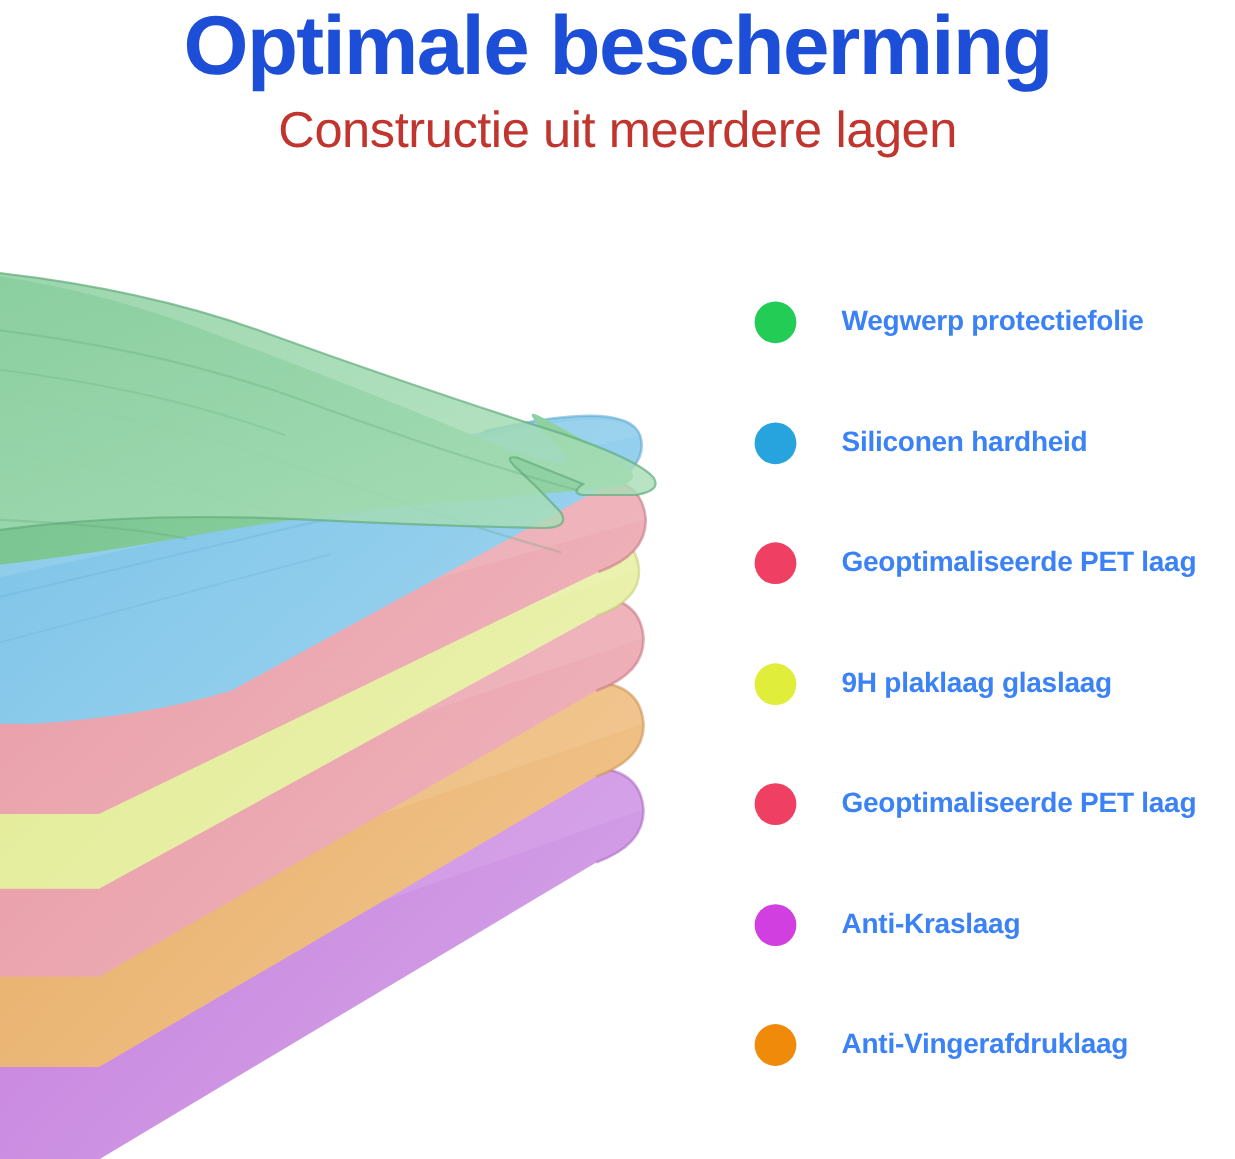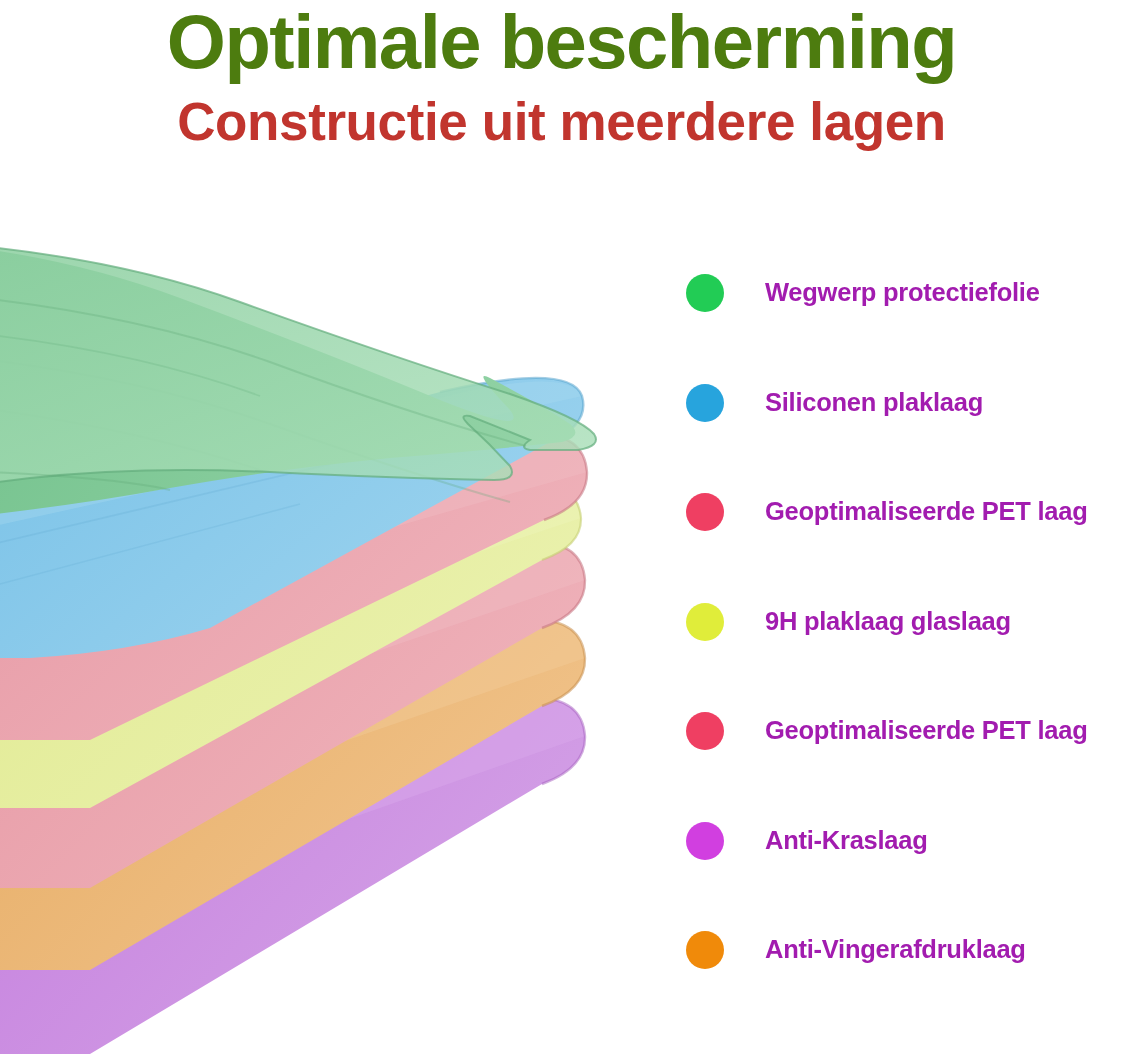"Optimale bescherming" div.title { color: #4d7c0f -> #1d4ed8 }
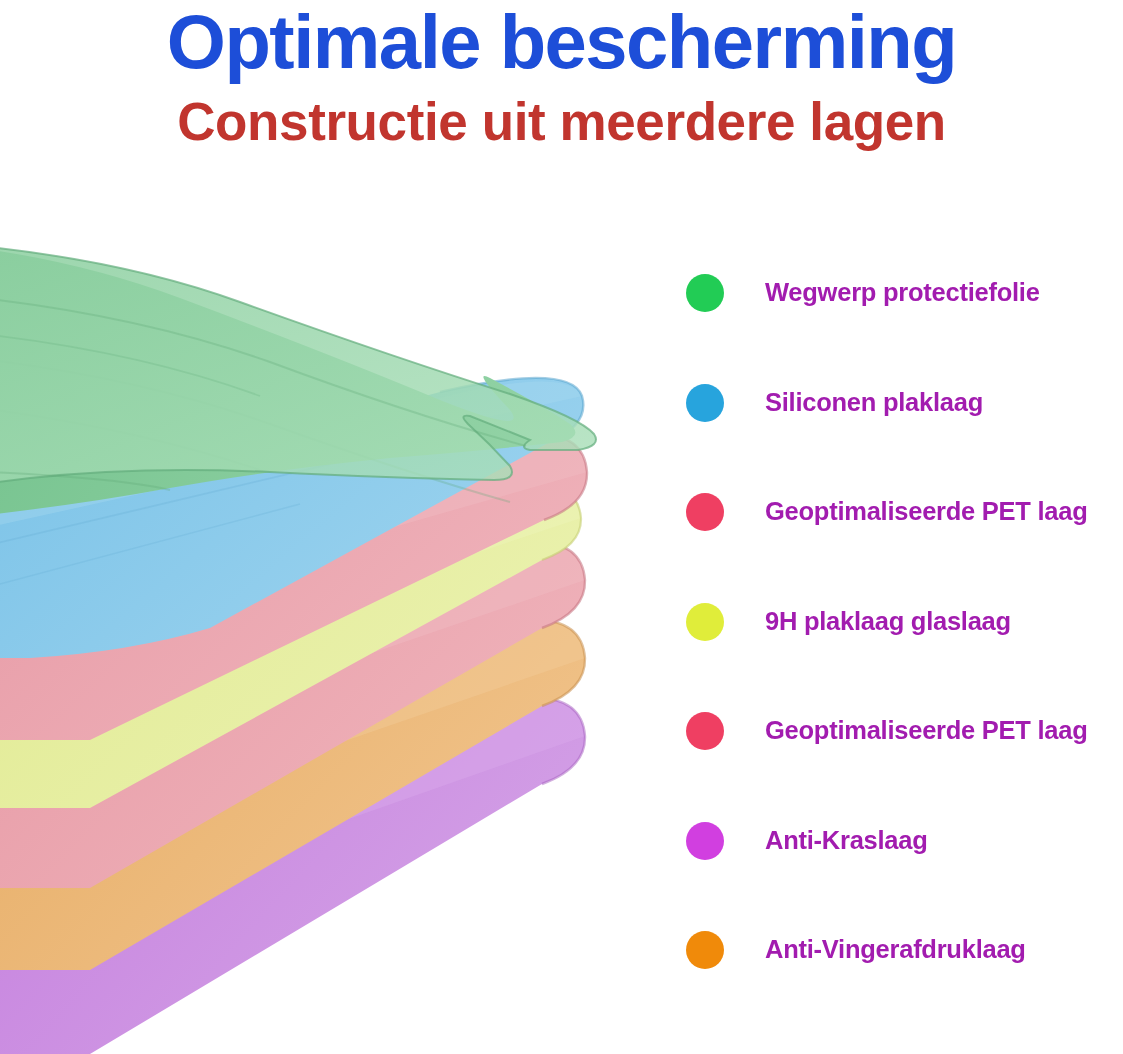"Constructie uit meerdere lagen" .subtitle { font-size: 53px -> 46px; font-weight: 700 -> 400 }
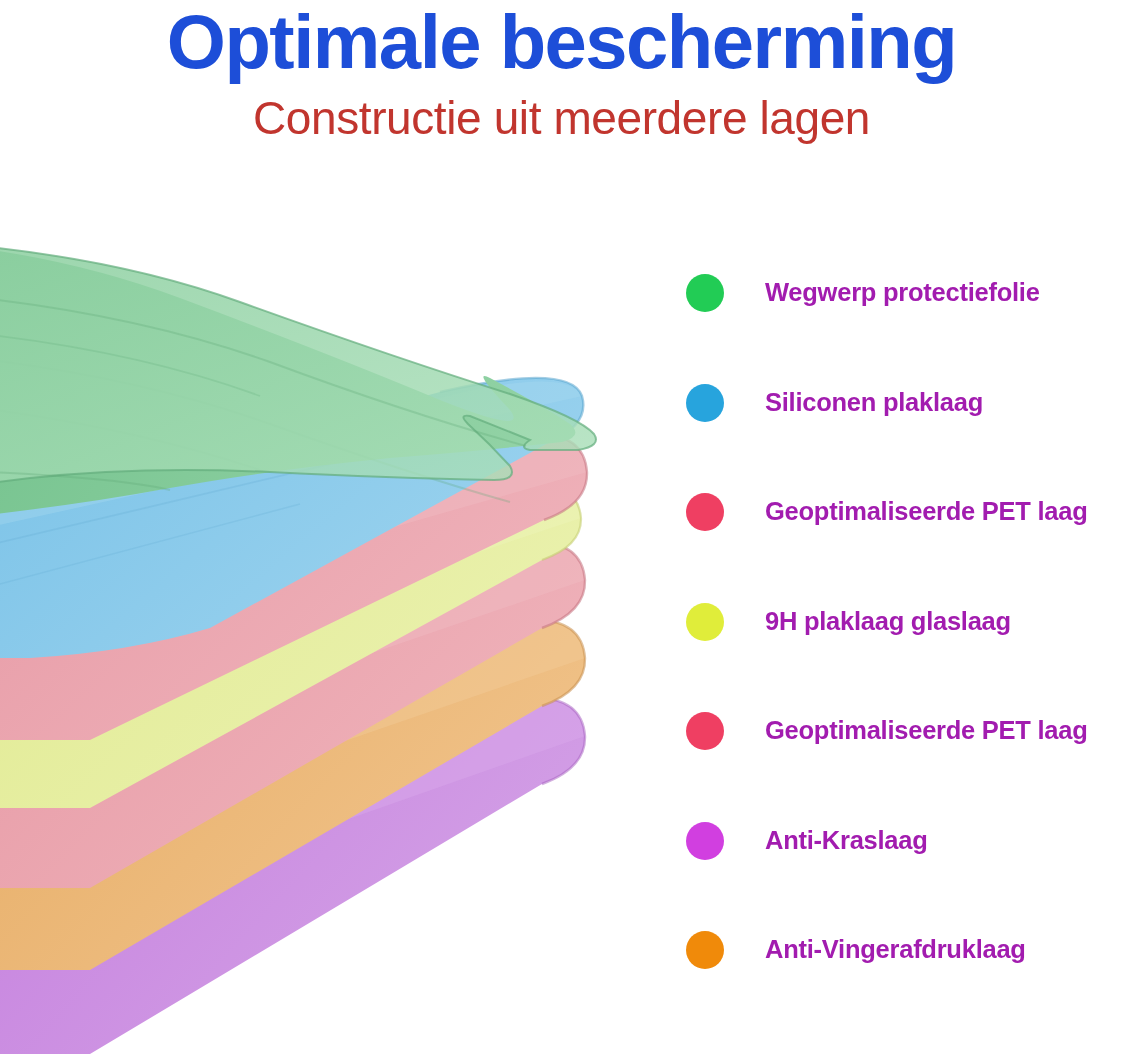"Wegwerp protectiefolie" .legend-label { color: #a21caf -> #3b82f6 }
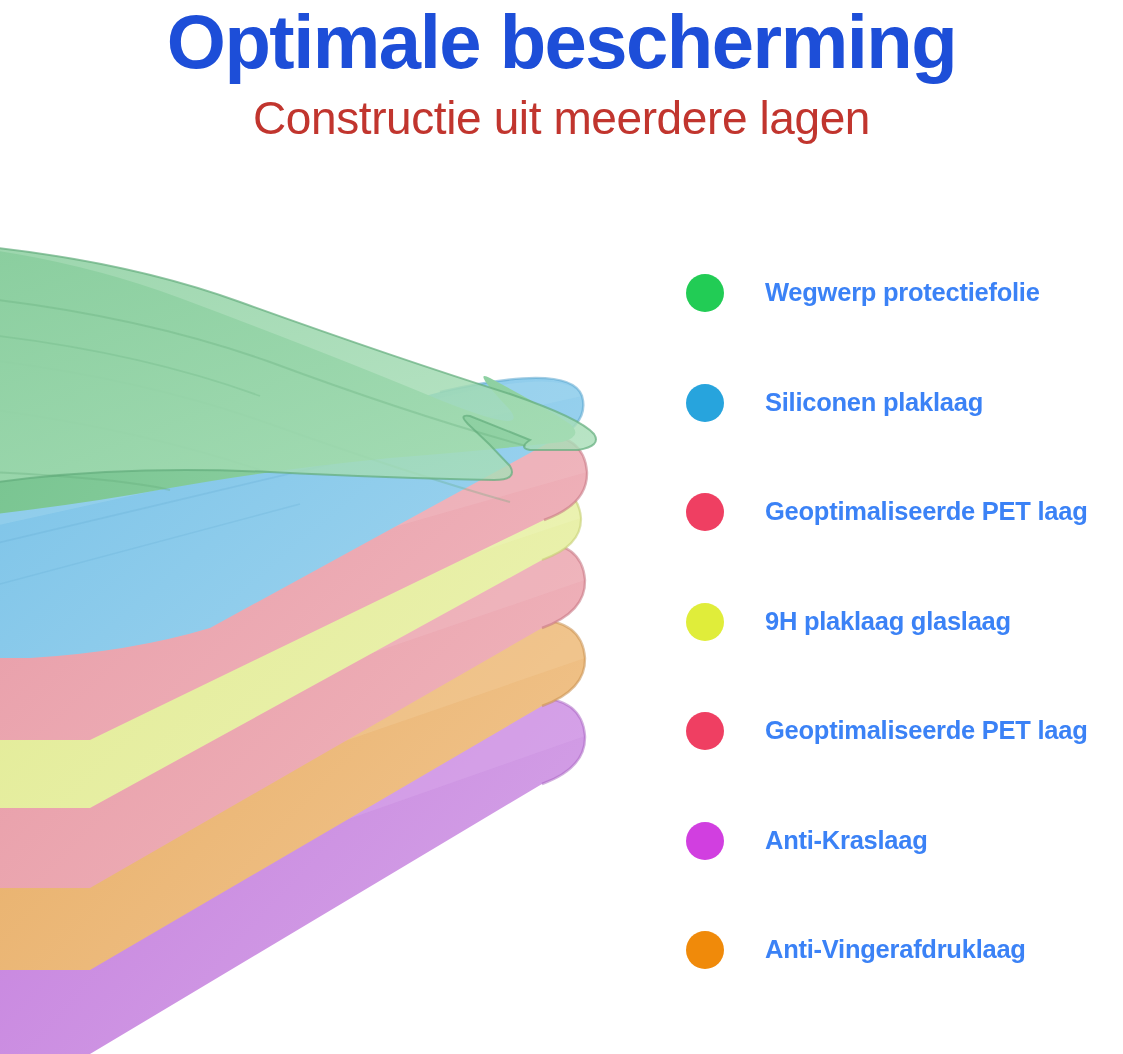"Siliconen plaklaag" span.legend-label { text: plaklaag -> hardheid }
